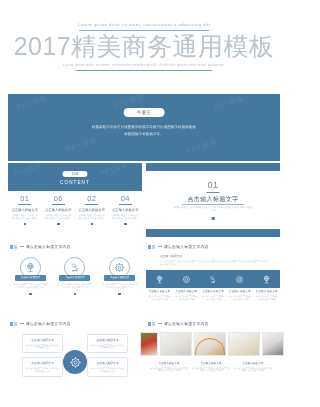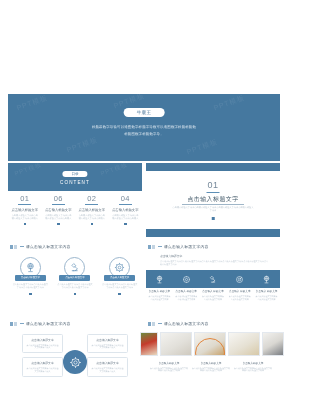"2017精美商务通用模板" div.cover { html: none -> <div> <div>Lorem ipsum dolor sit amet, consectetuer a adipiscing elit</div> <div></div> <div>2017精美商务通用模板</div> <div>Lorem ipsum dolor sit amet, consectetur adipiscing elit. Ut efficitur ipsum vitae tortor accumsan</div> <div></div> </div> }
